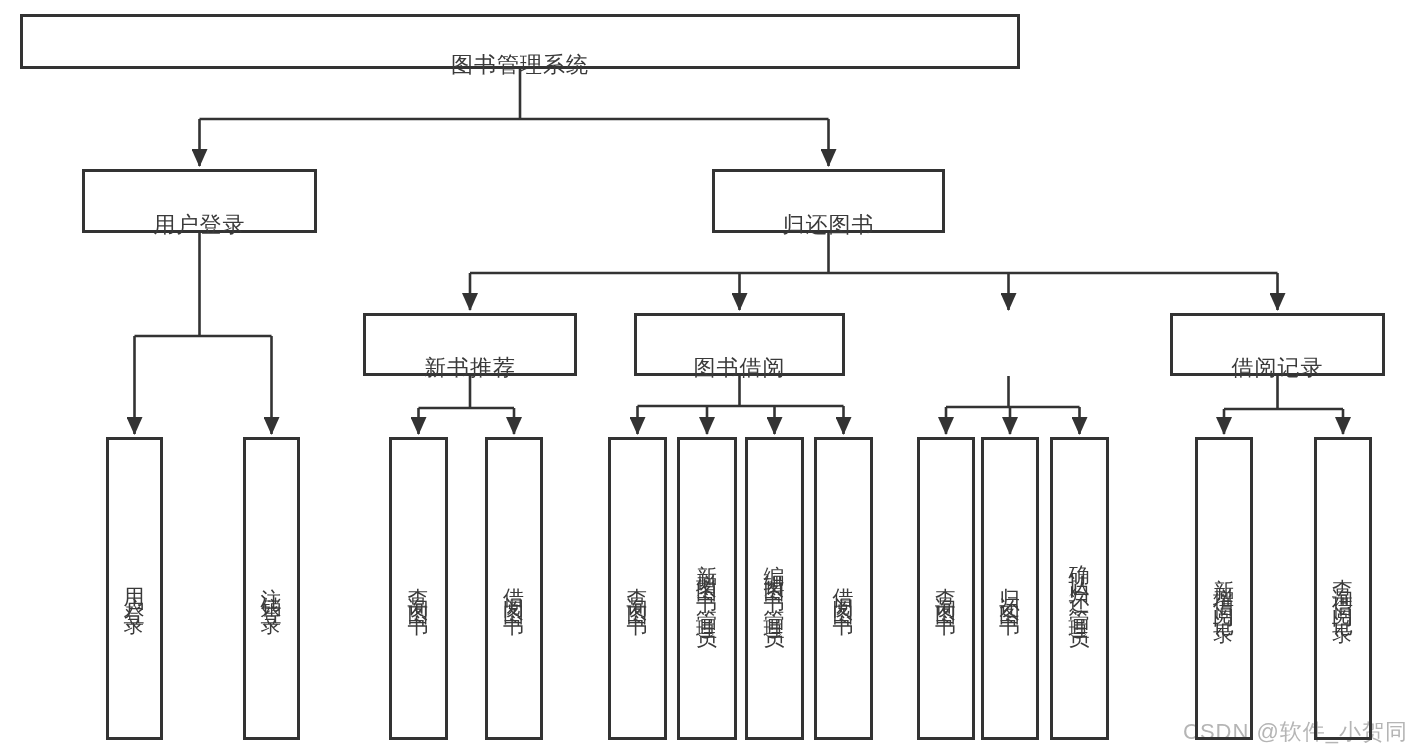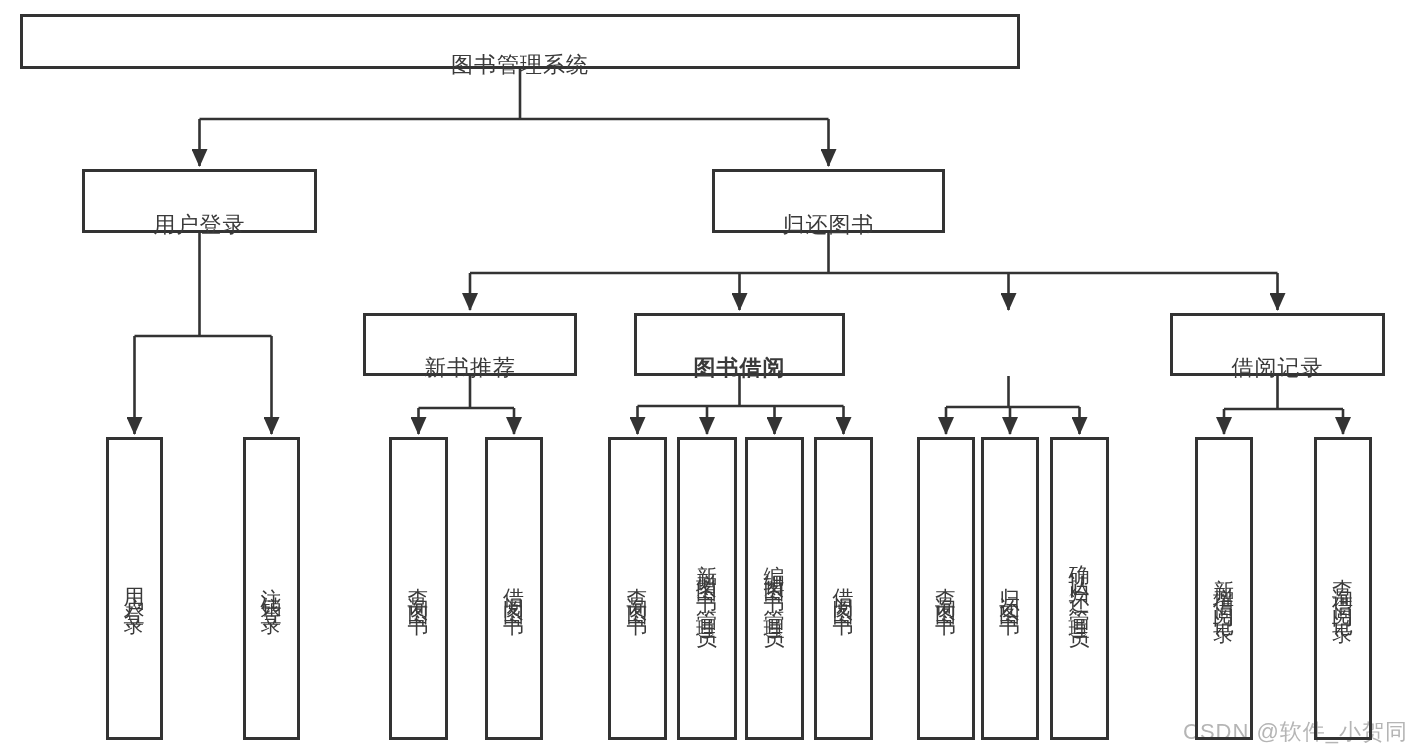"图书借阅" div.box { font-weight: bold -> none }
